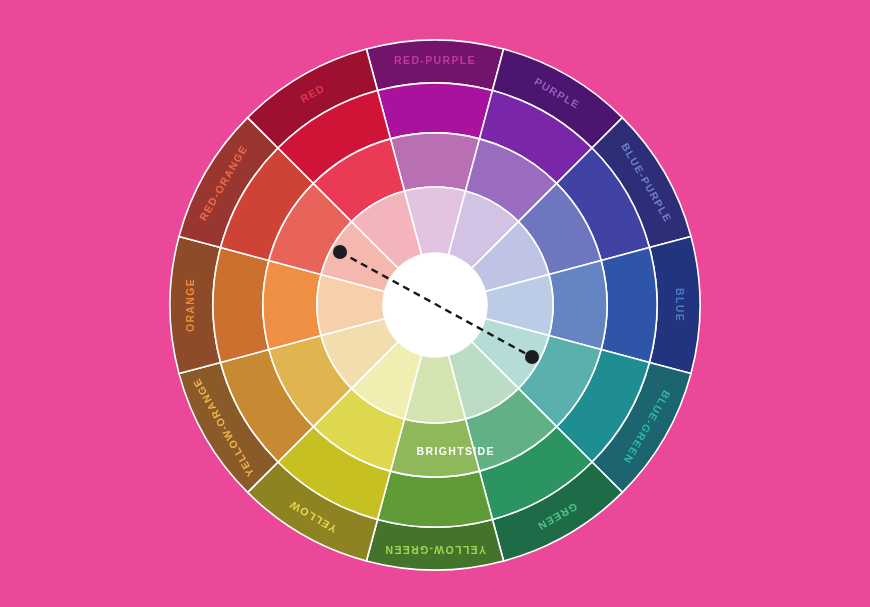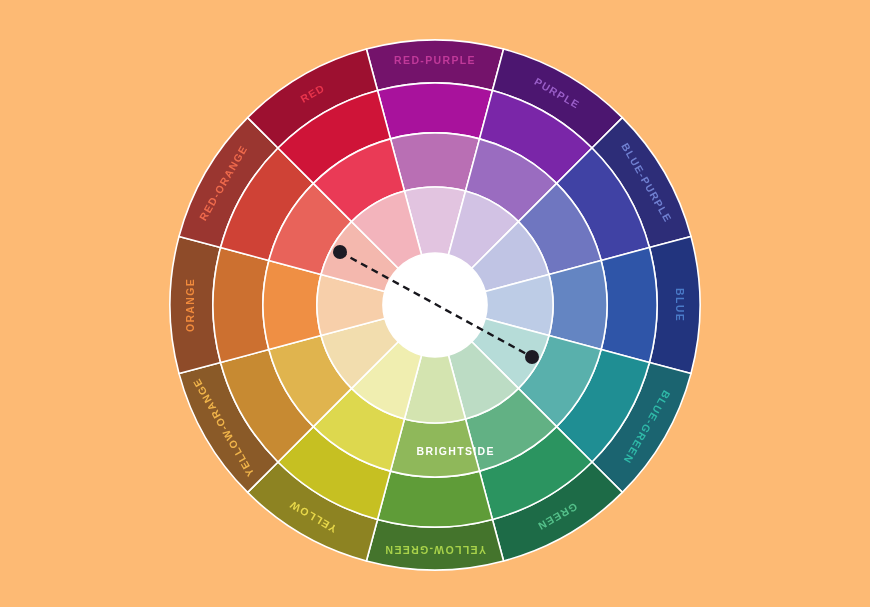"RED-PURPLE" #stage { background: #fdba74 -> #ec4899 }
